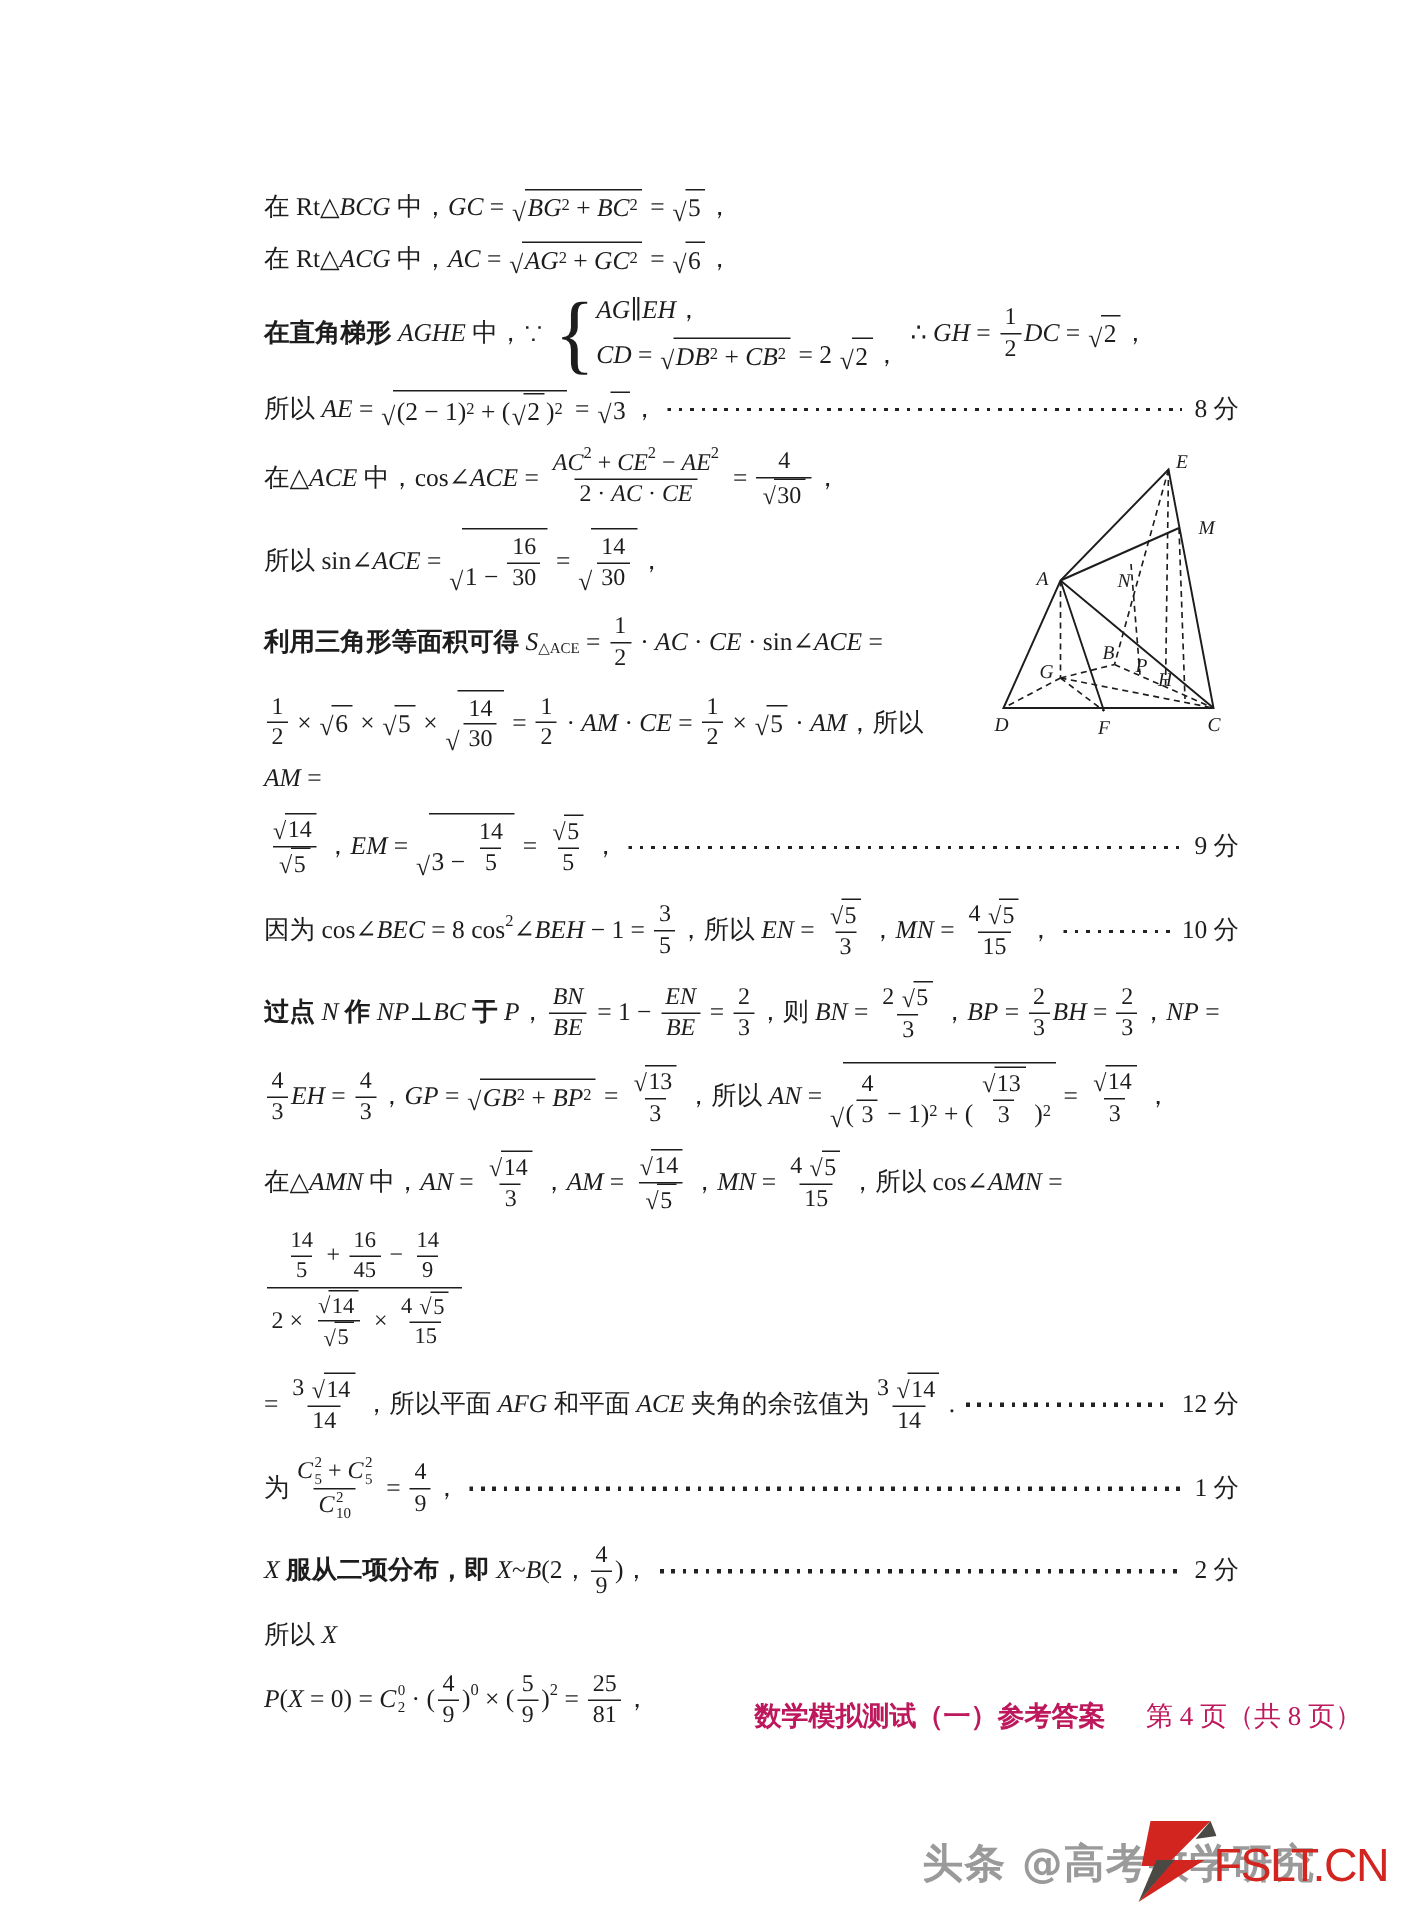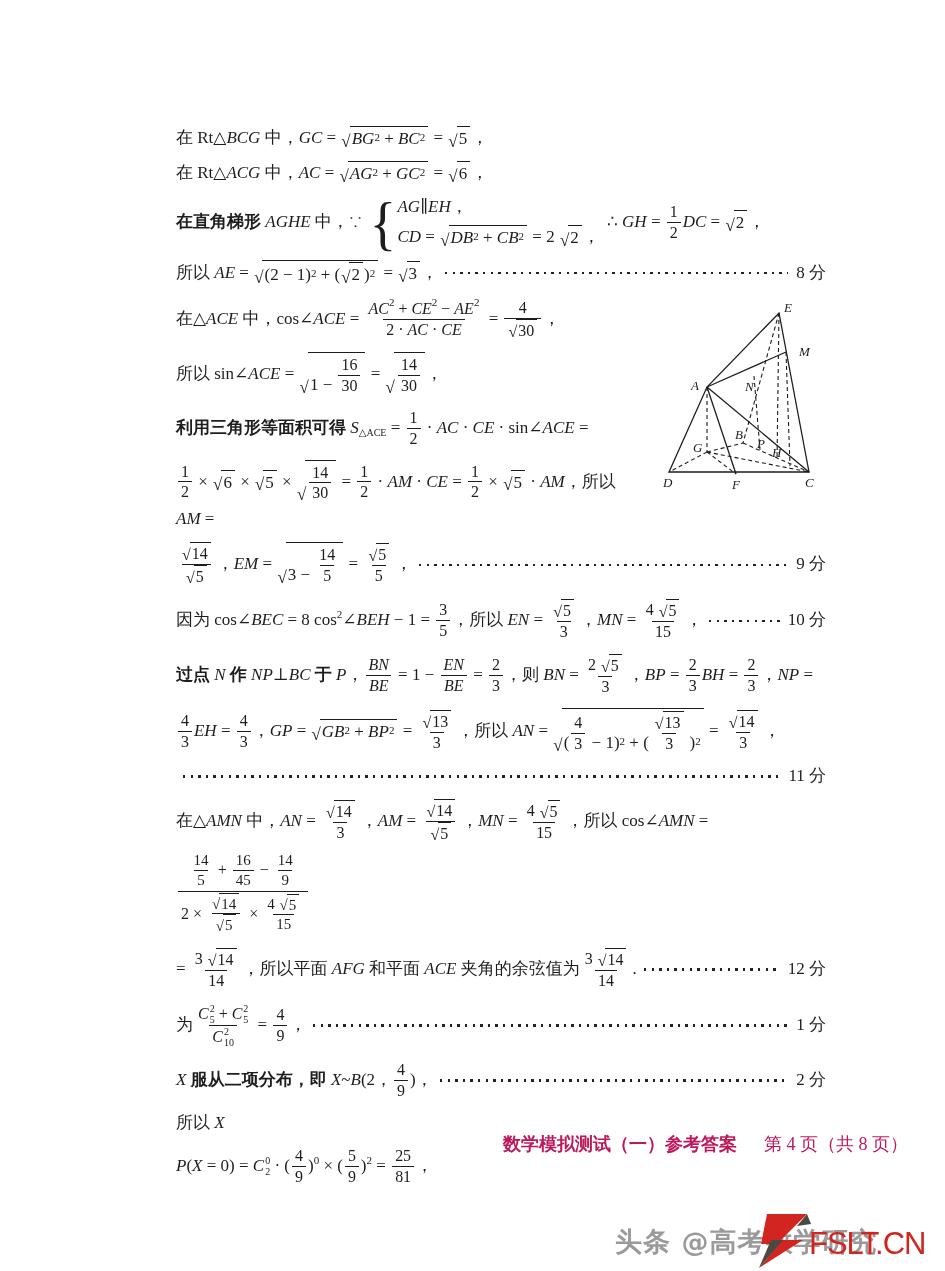"11 分" div.line { html: <div> <span></span> <span>11 分</span> </div> -> none }
